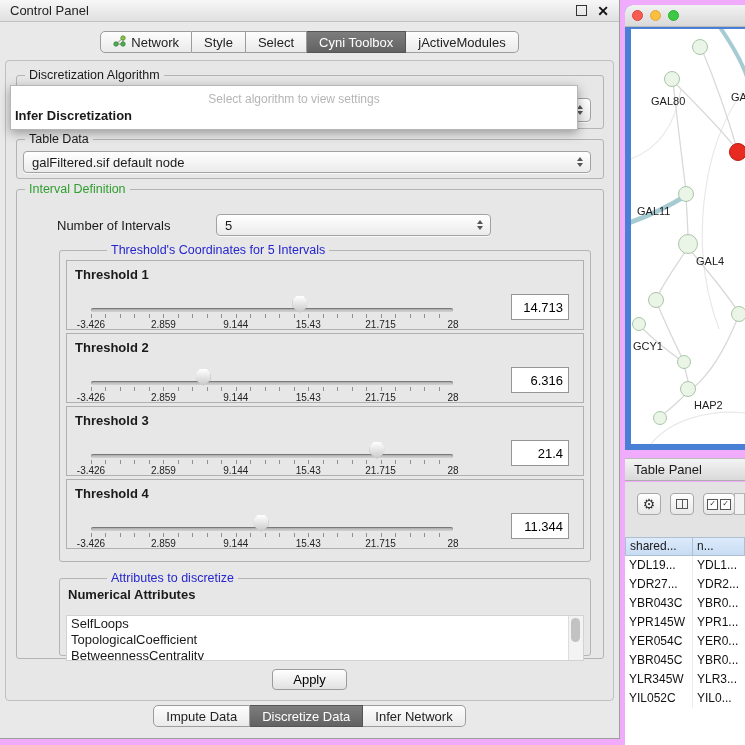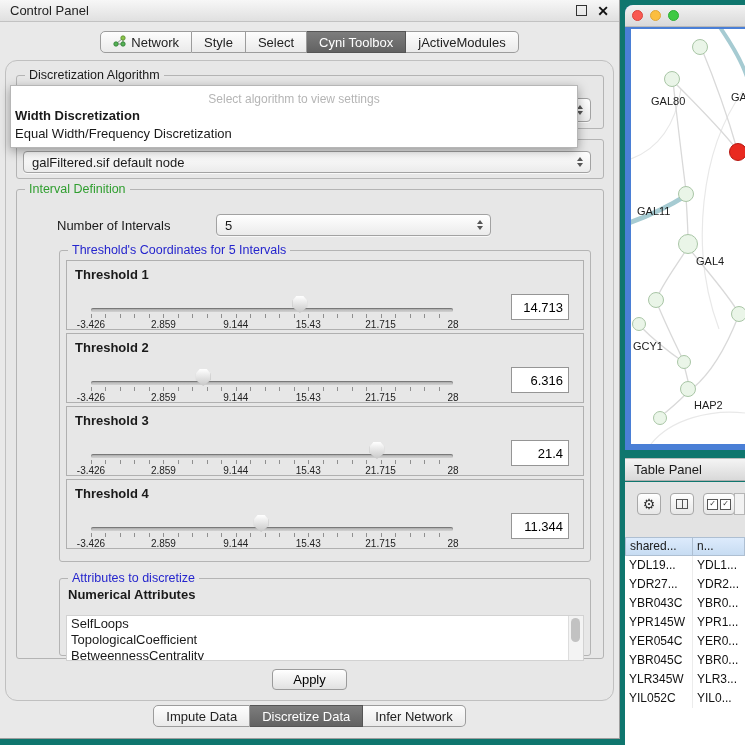"Control Panel" #app { background: #0f766e -> #f0abfc }
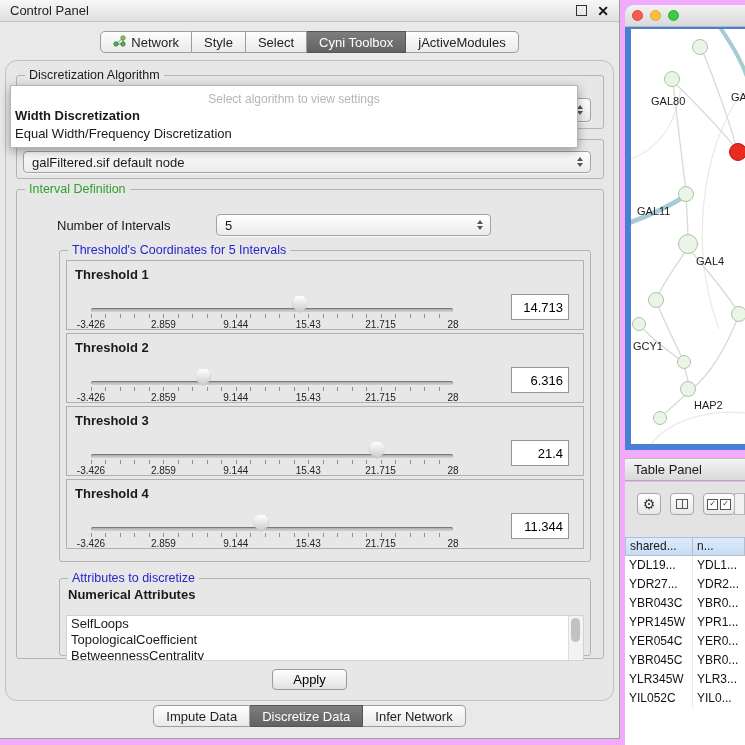"Discretization Algorithm" .cp-inner { border-radius: 12px -> 4px }
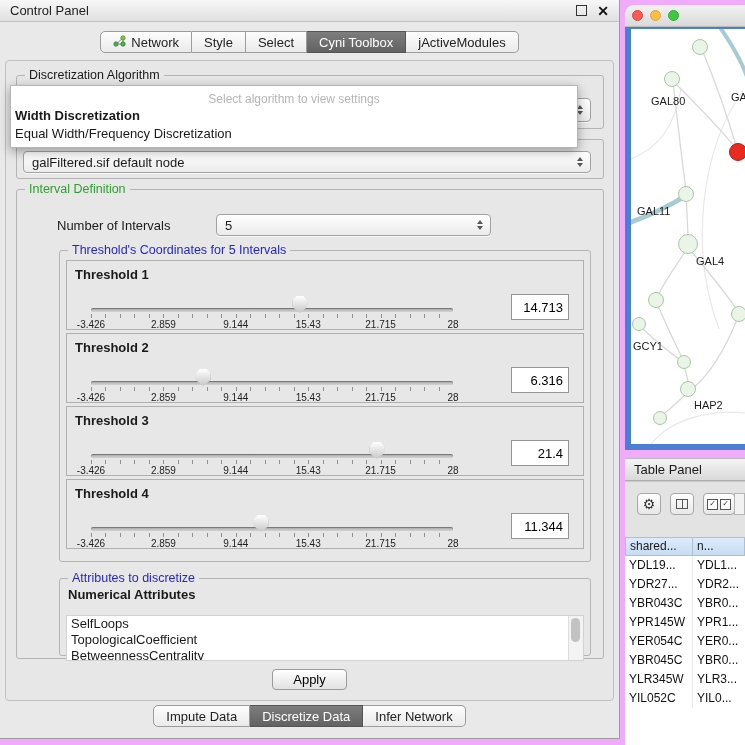"Width Discretization" div.popup-opt { text: Width -> Infer }
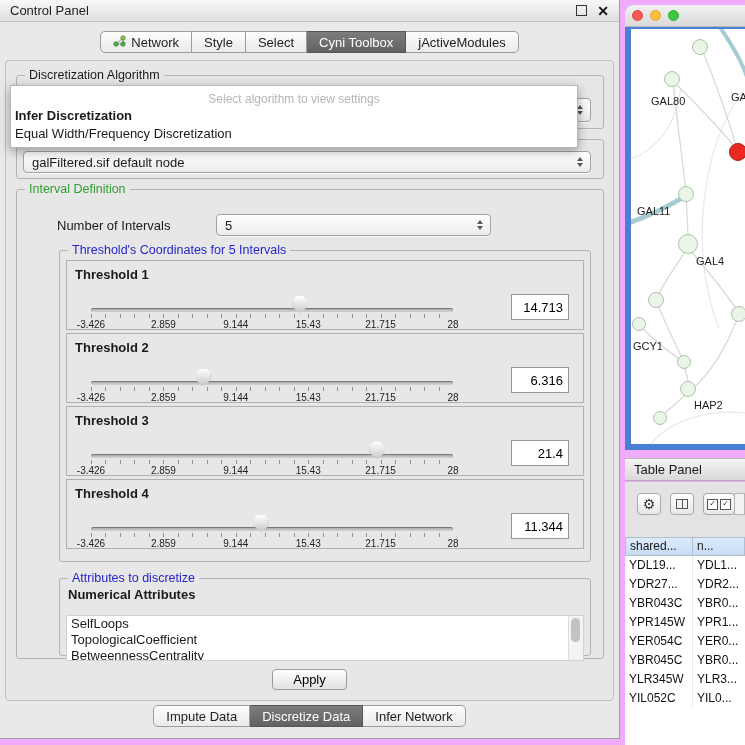"Equal Width/Frequency Discretization" div.popup-opt { html: <div>Equal Width/Frequency Discretization</div> -> none }
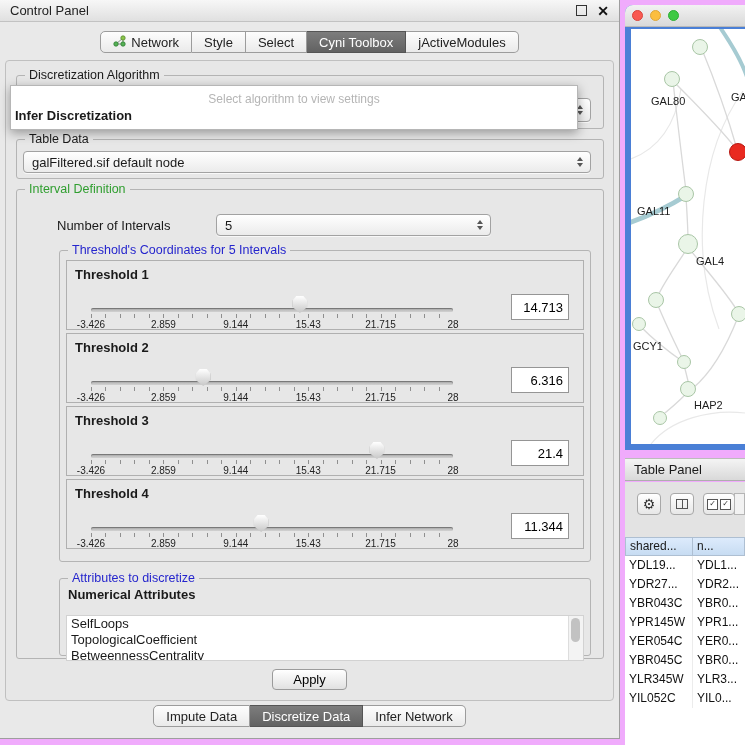"Threshold's Coordinates for 5 Intervals" .group-label.blue { margin-left: none -> 39px }
